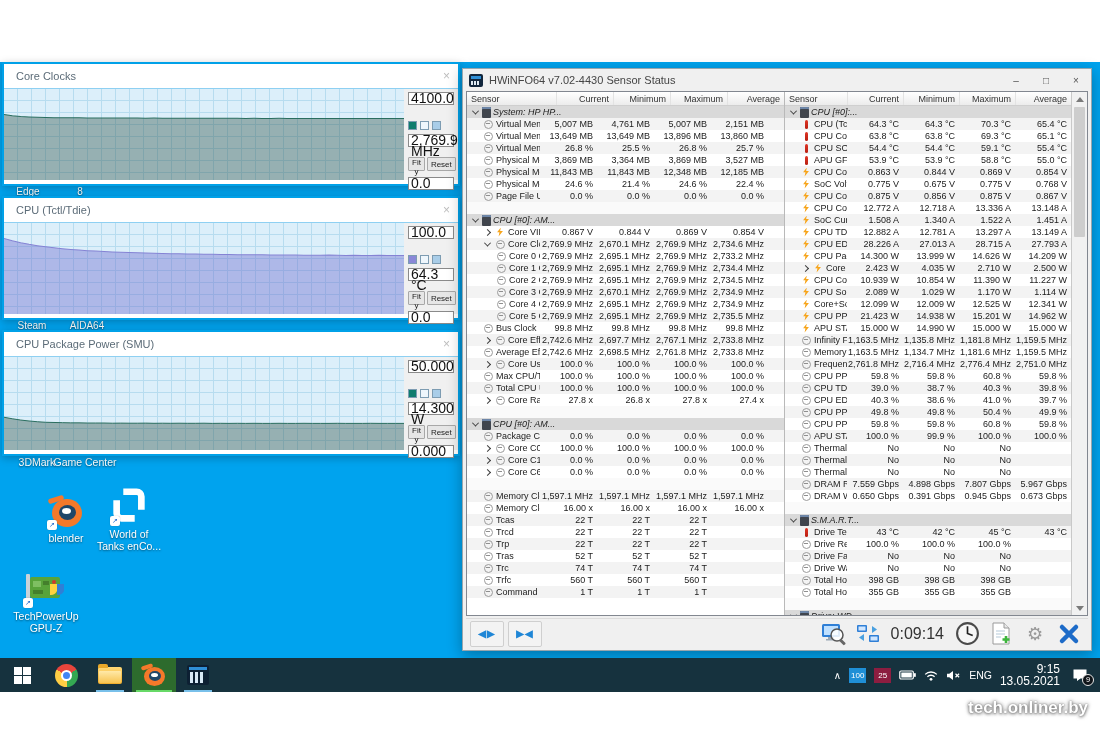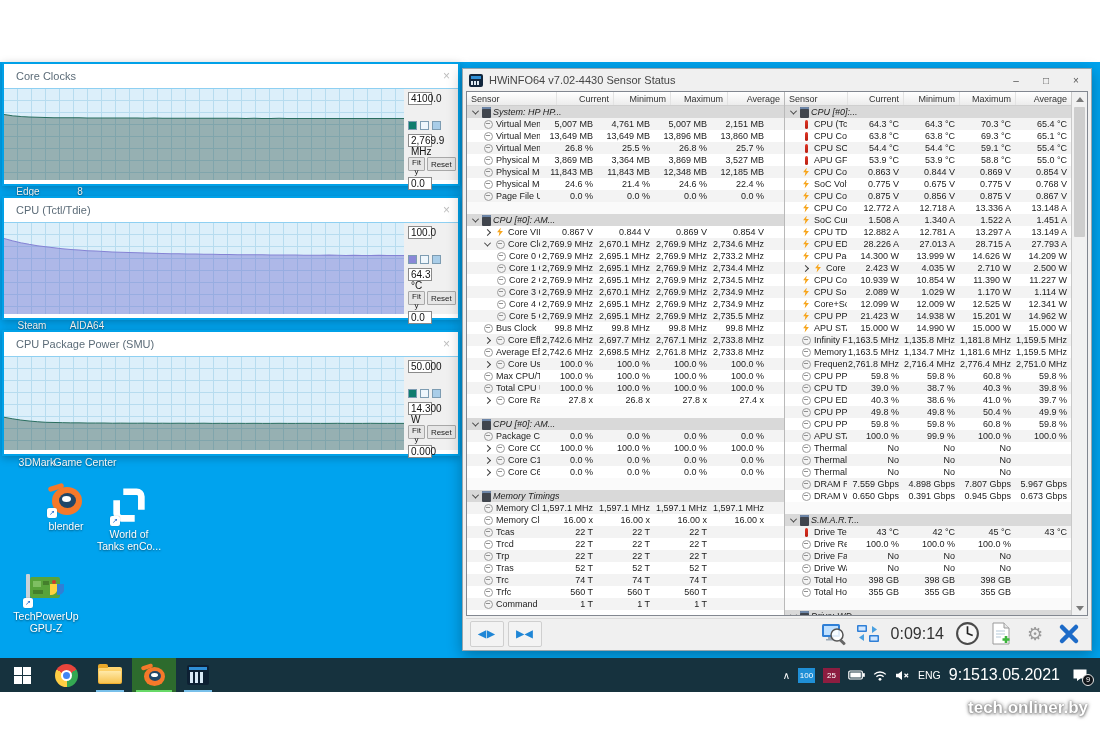"4100.0" .ginput { font-size: 10px -> 14px; width: 24px -> 46px }
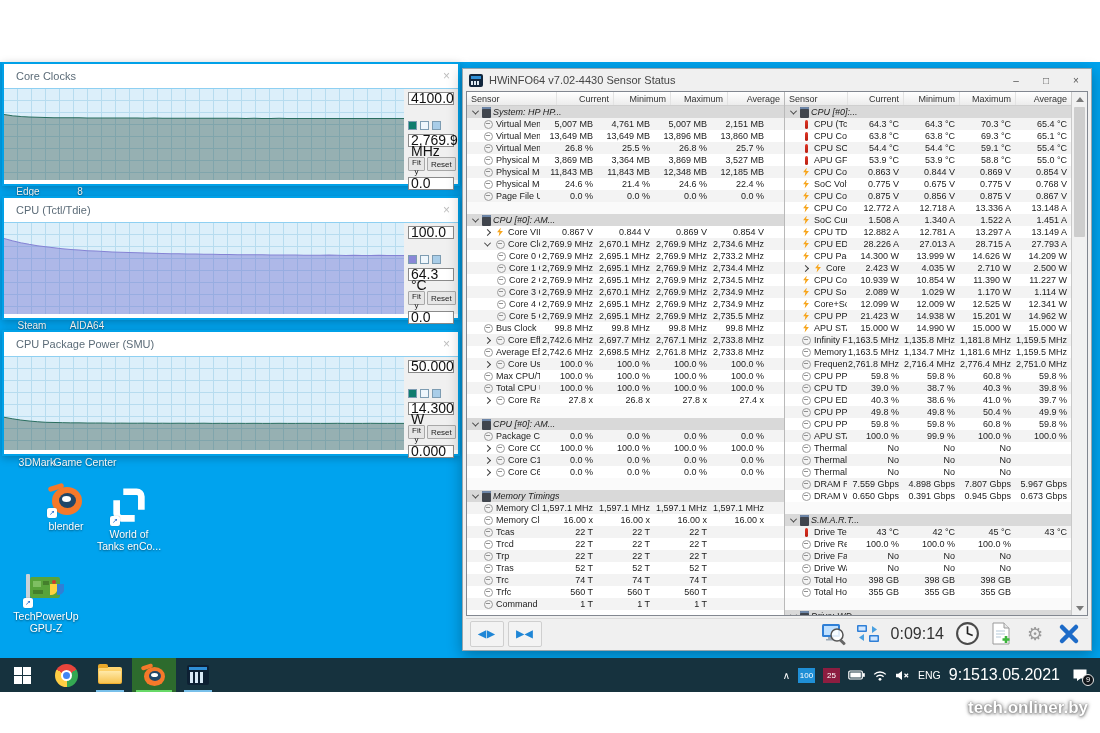"Memory Timings" div.srow { html: <div> <span></span> <span></span> <span>Memory Timings</span> </div> -> none }
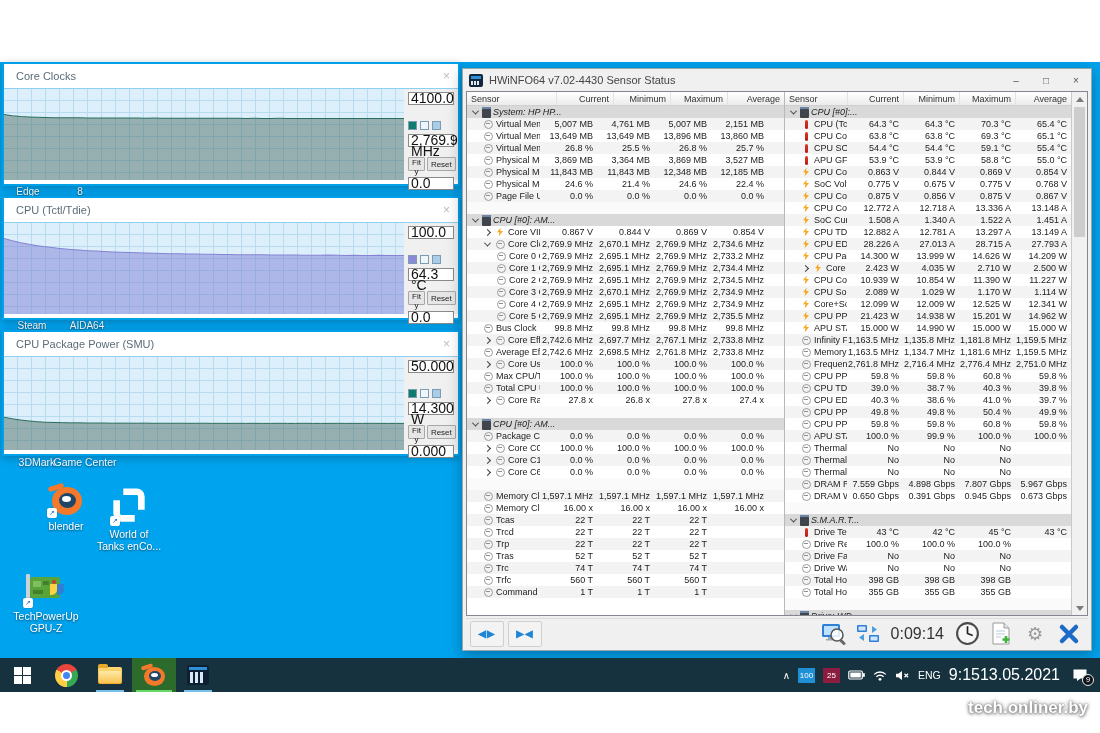"blender" div.dicon { top: 480px -> 492px }
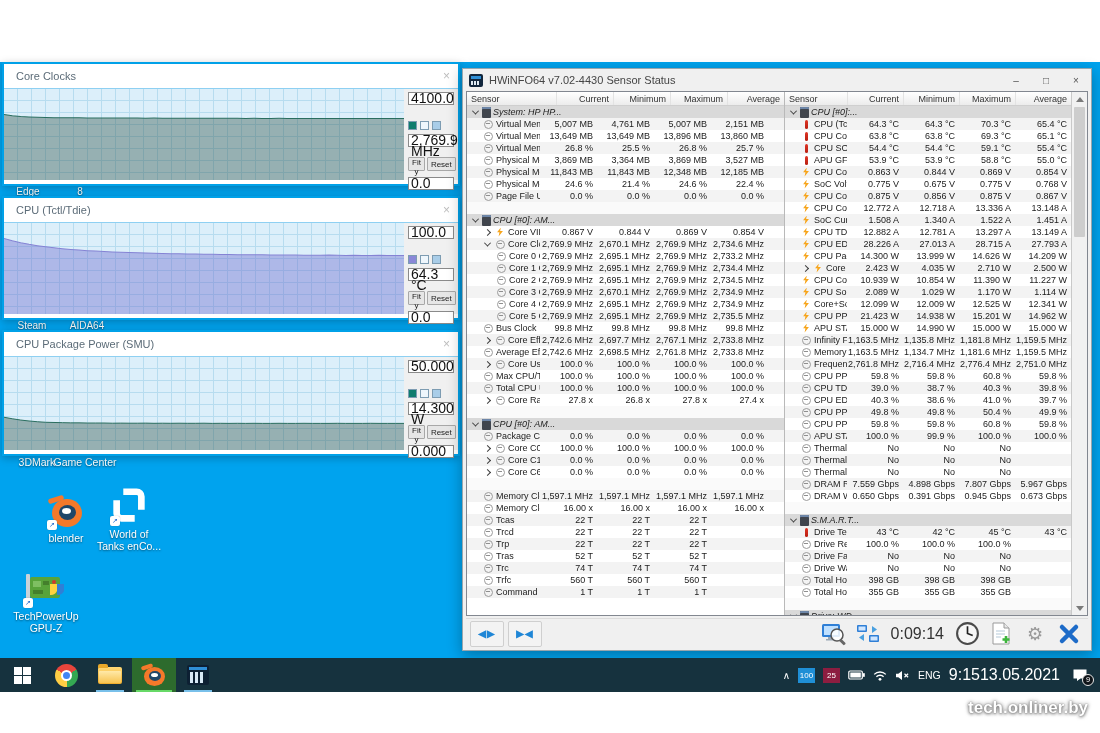"9:15" .clockblock { flex-direction: row -> column; font-size: 16px -> 12px }
